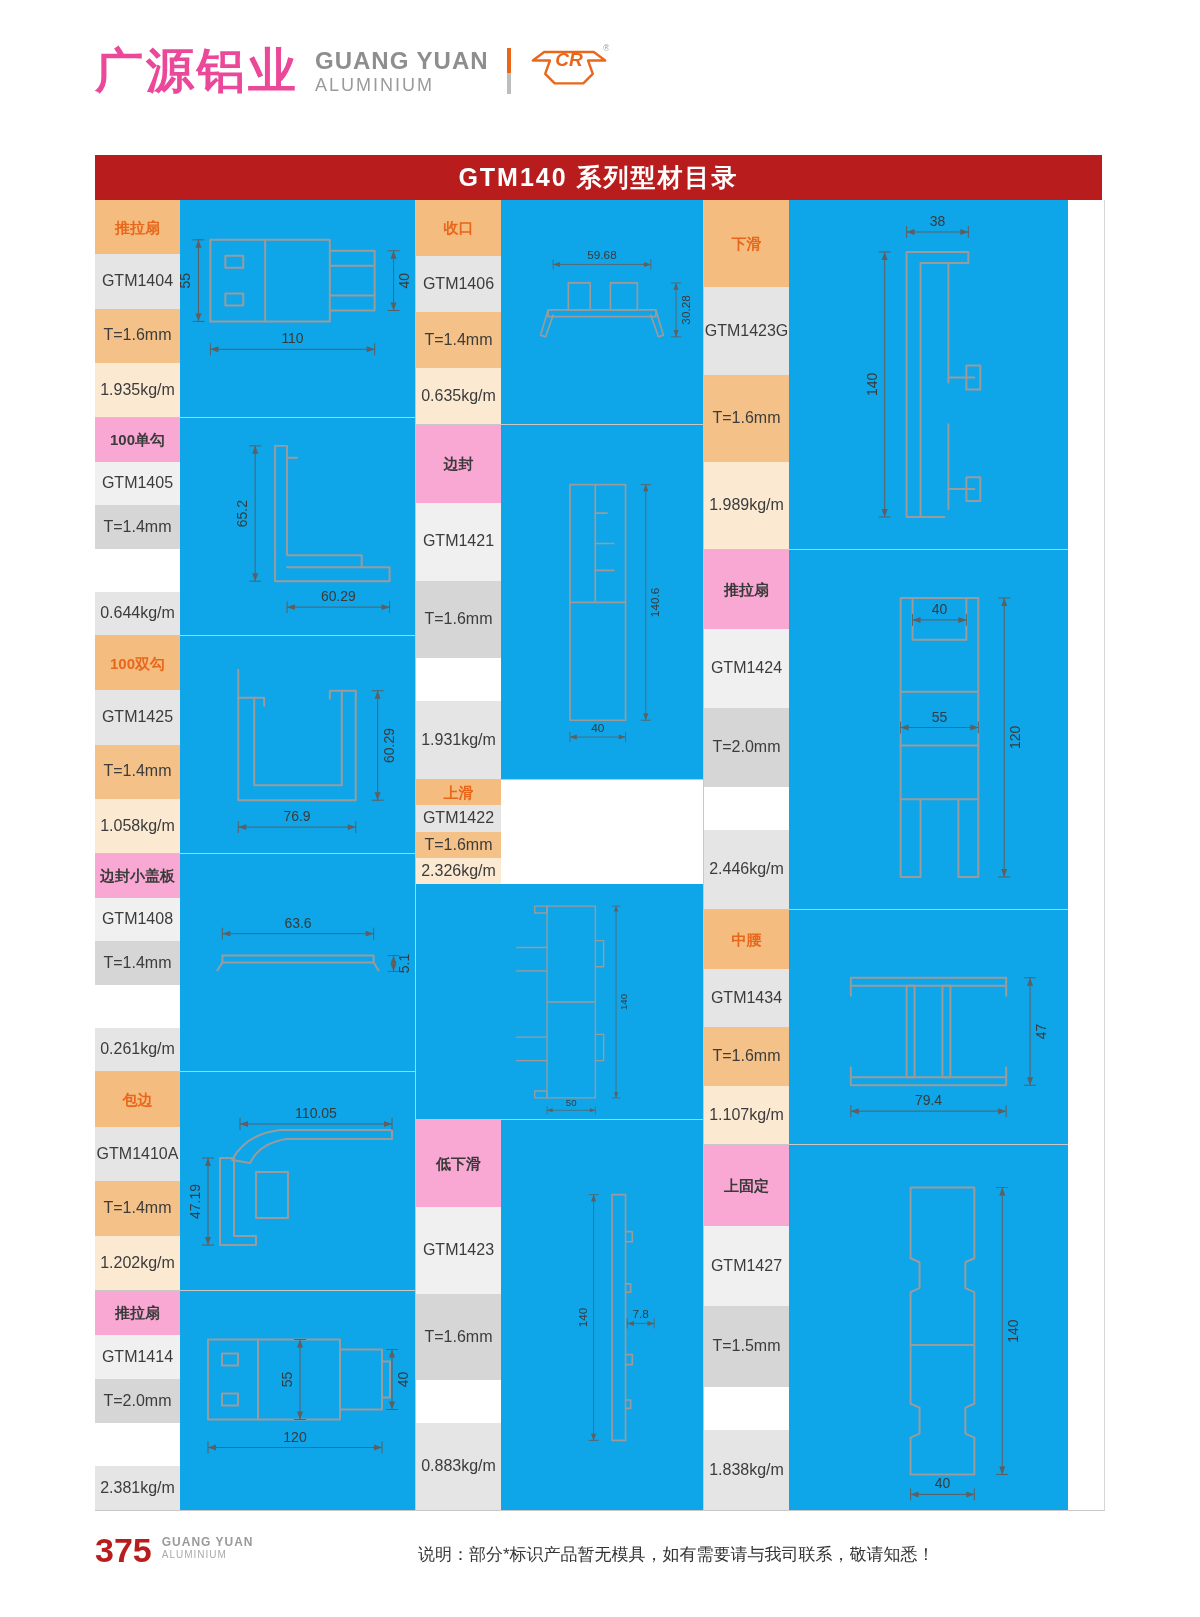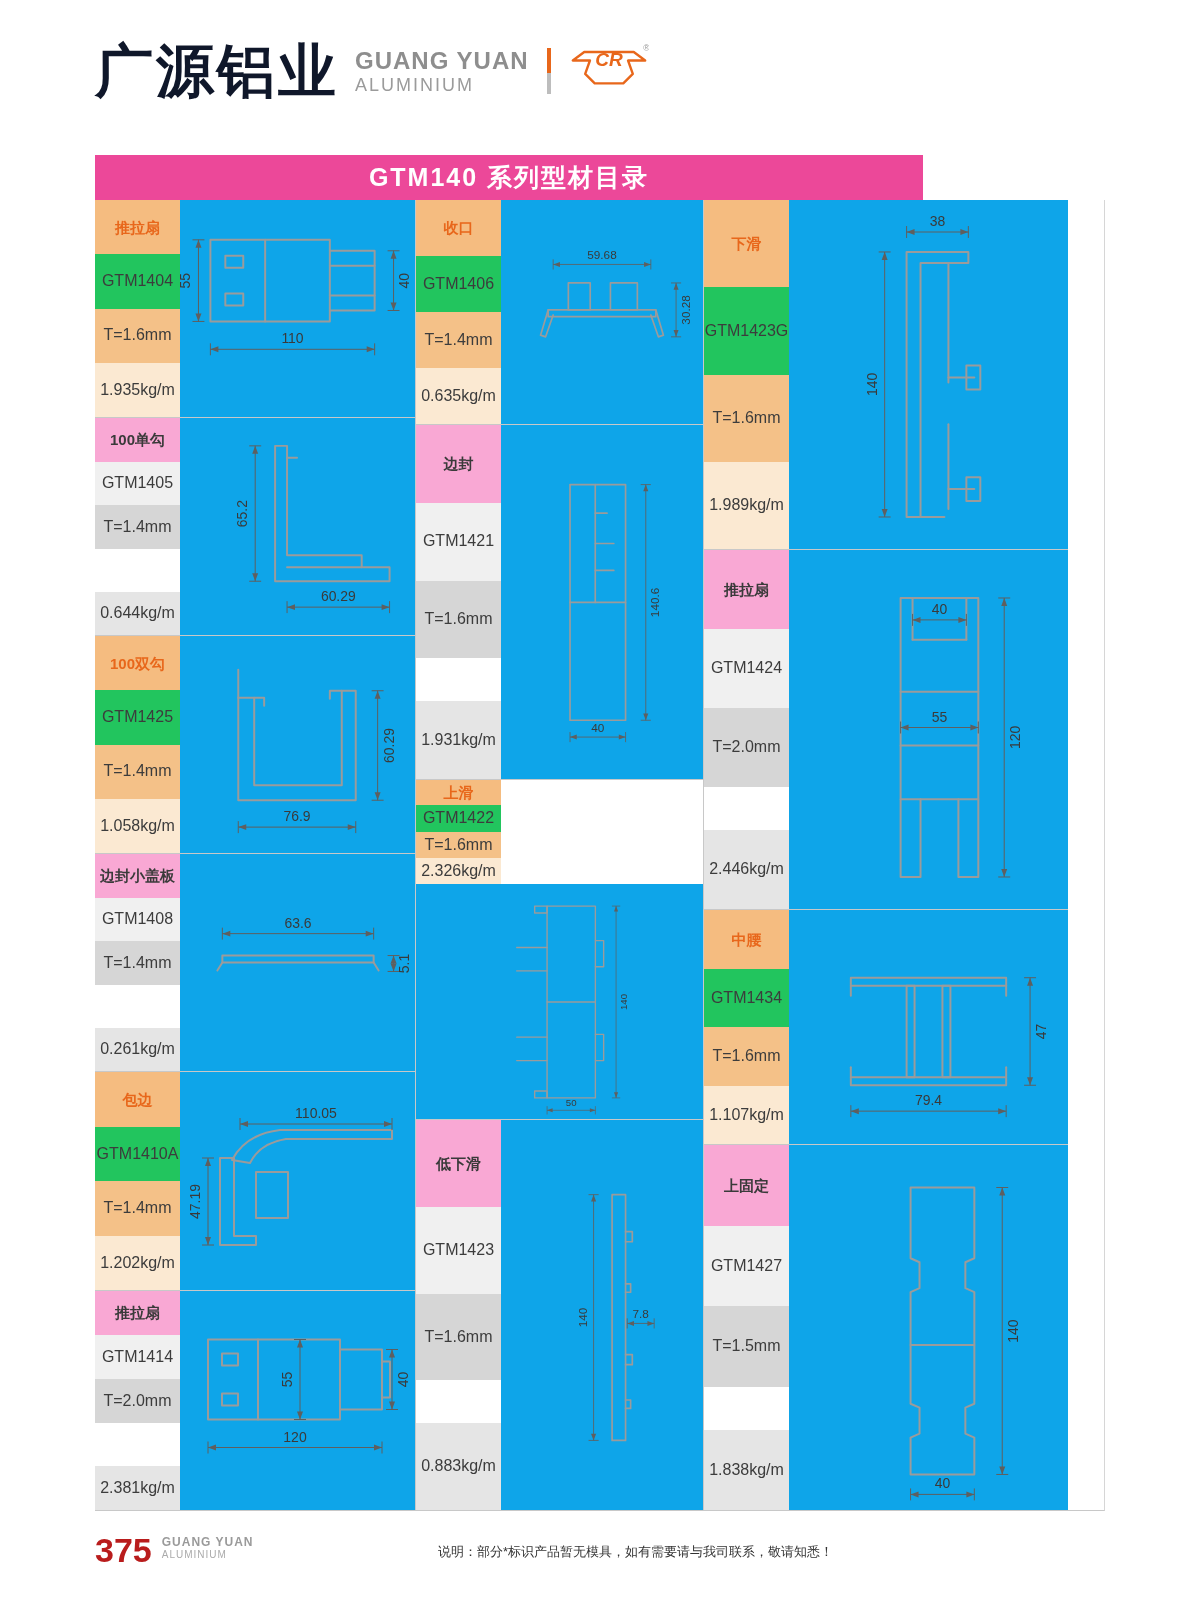"广源铝业" .brand-cn { color: #0f172a -> #ec4899; font-size: 58px -> 48px }
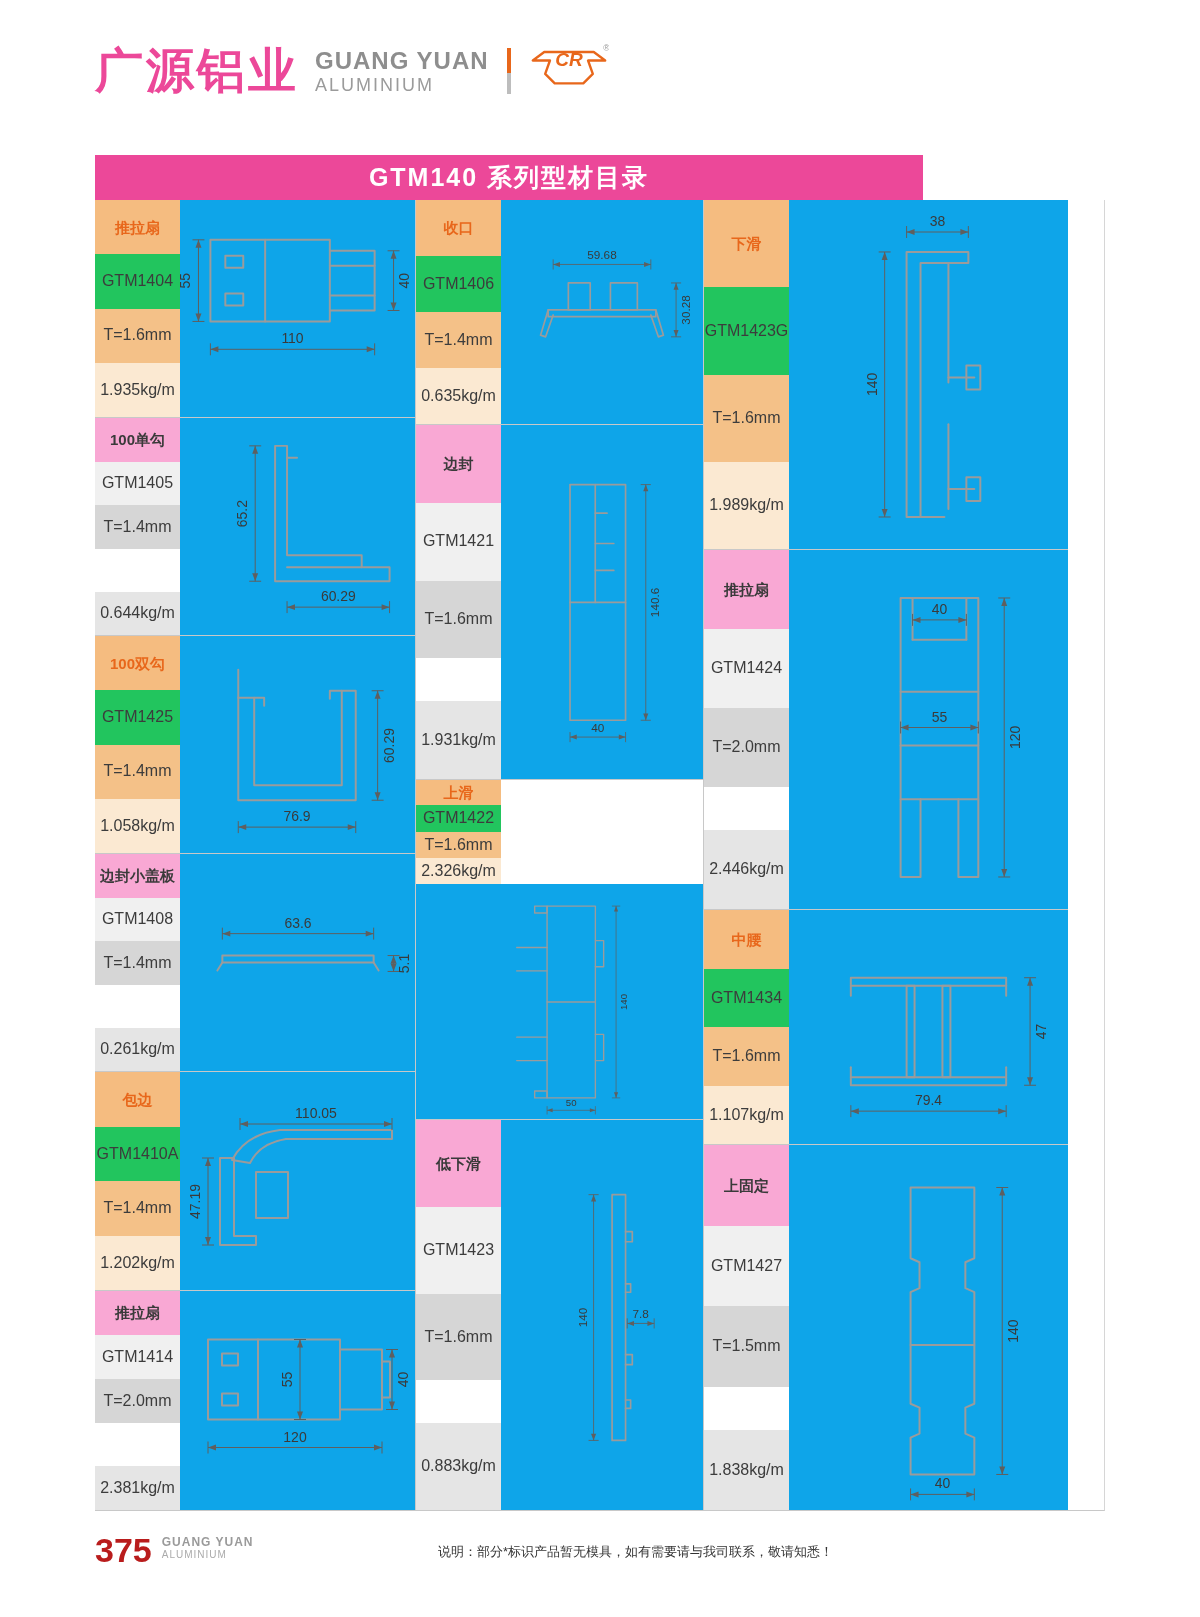"GTM140 系列型材目录" .title-bar { background: #ec4899 -> #b91c1c; width: 828px -> 1007px }
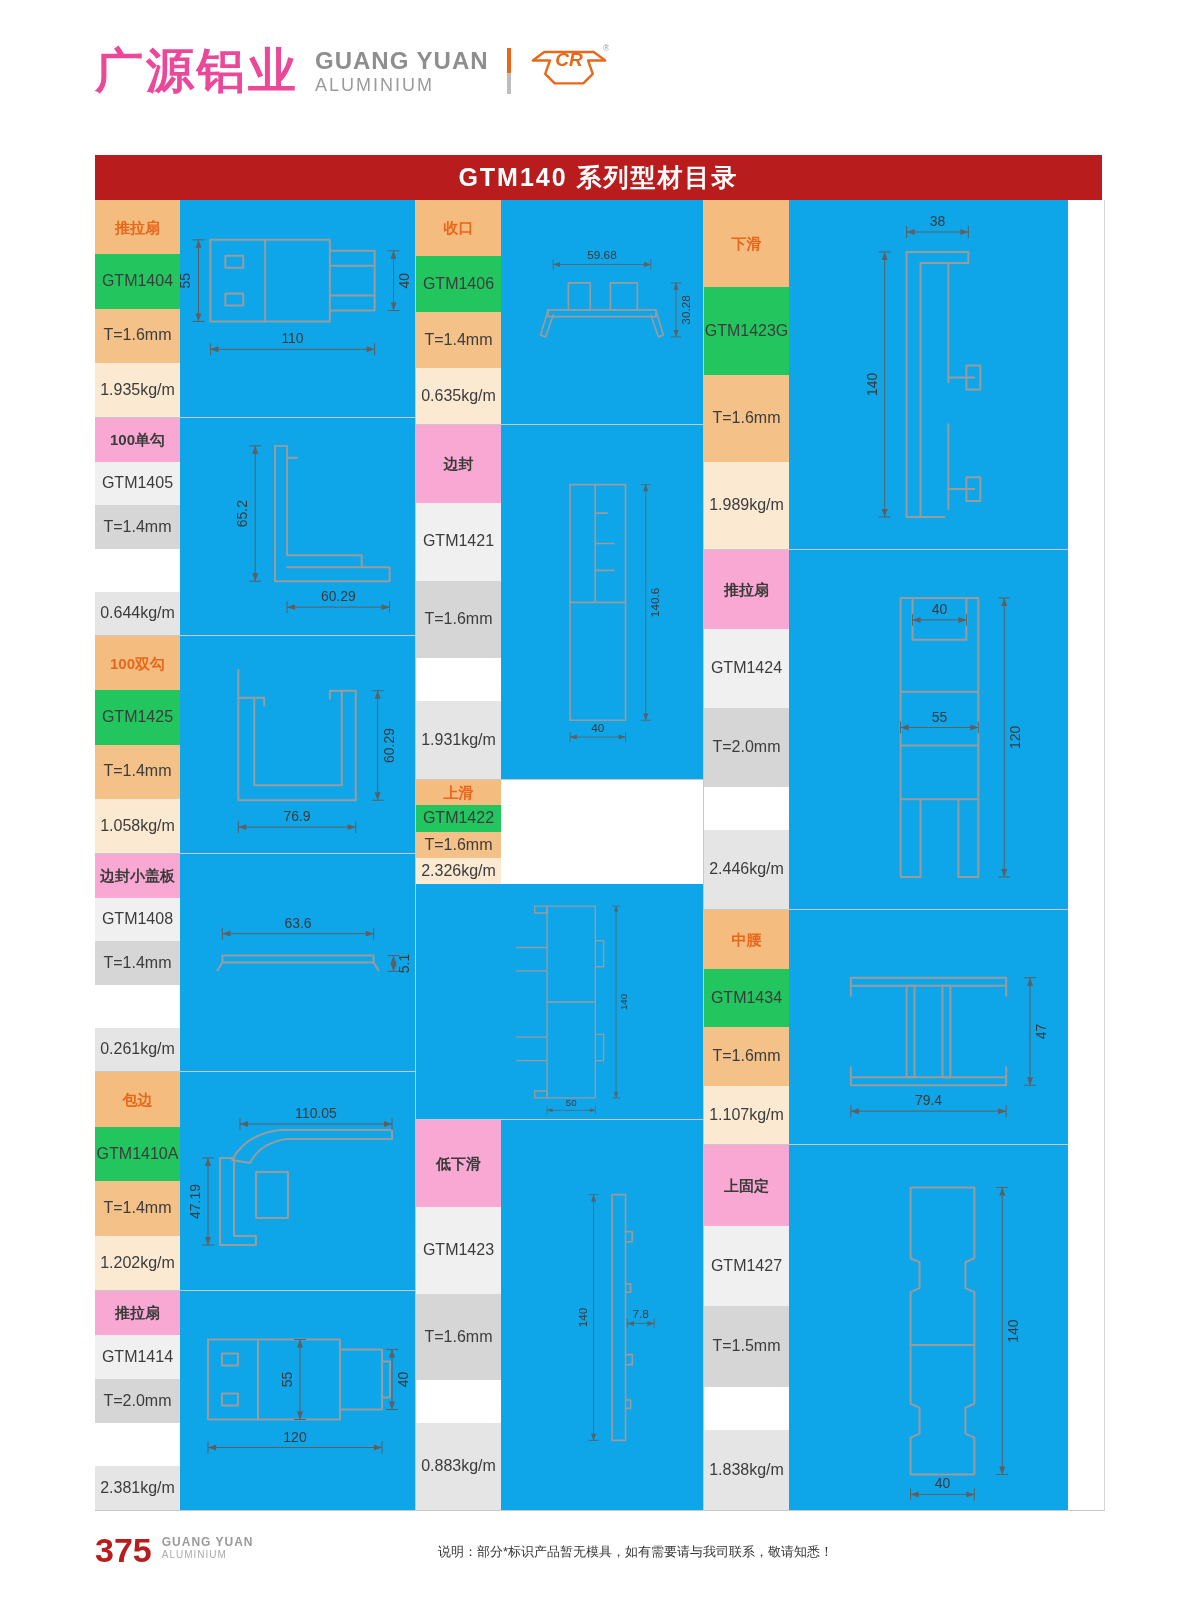"GTM1404" .orange .c1 { background: #22c55e -> #e5e5e5 }
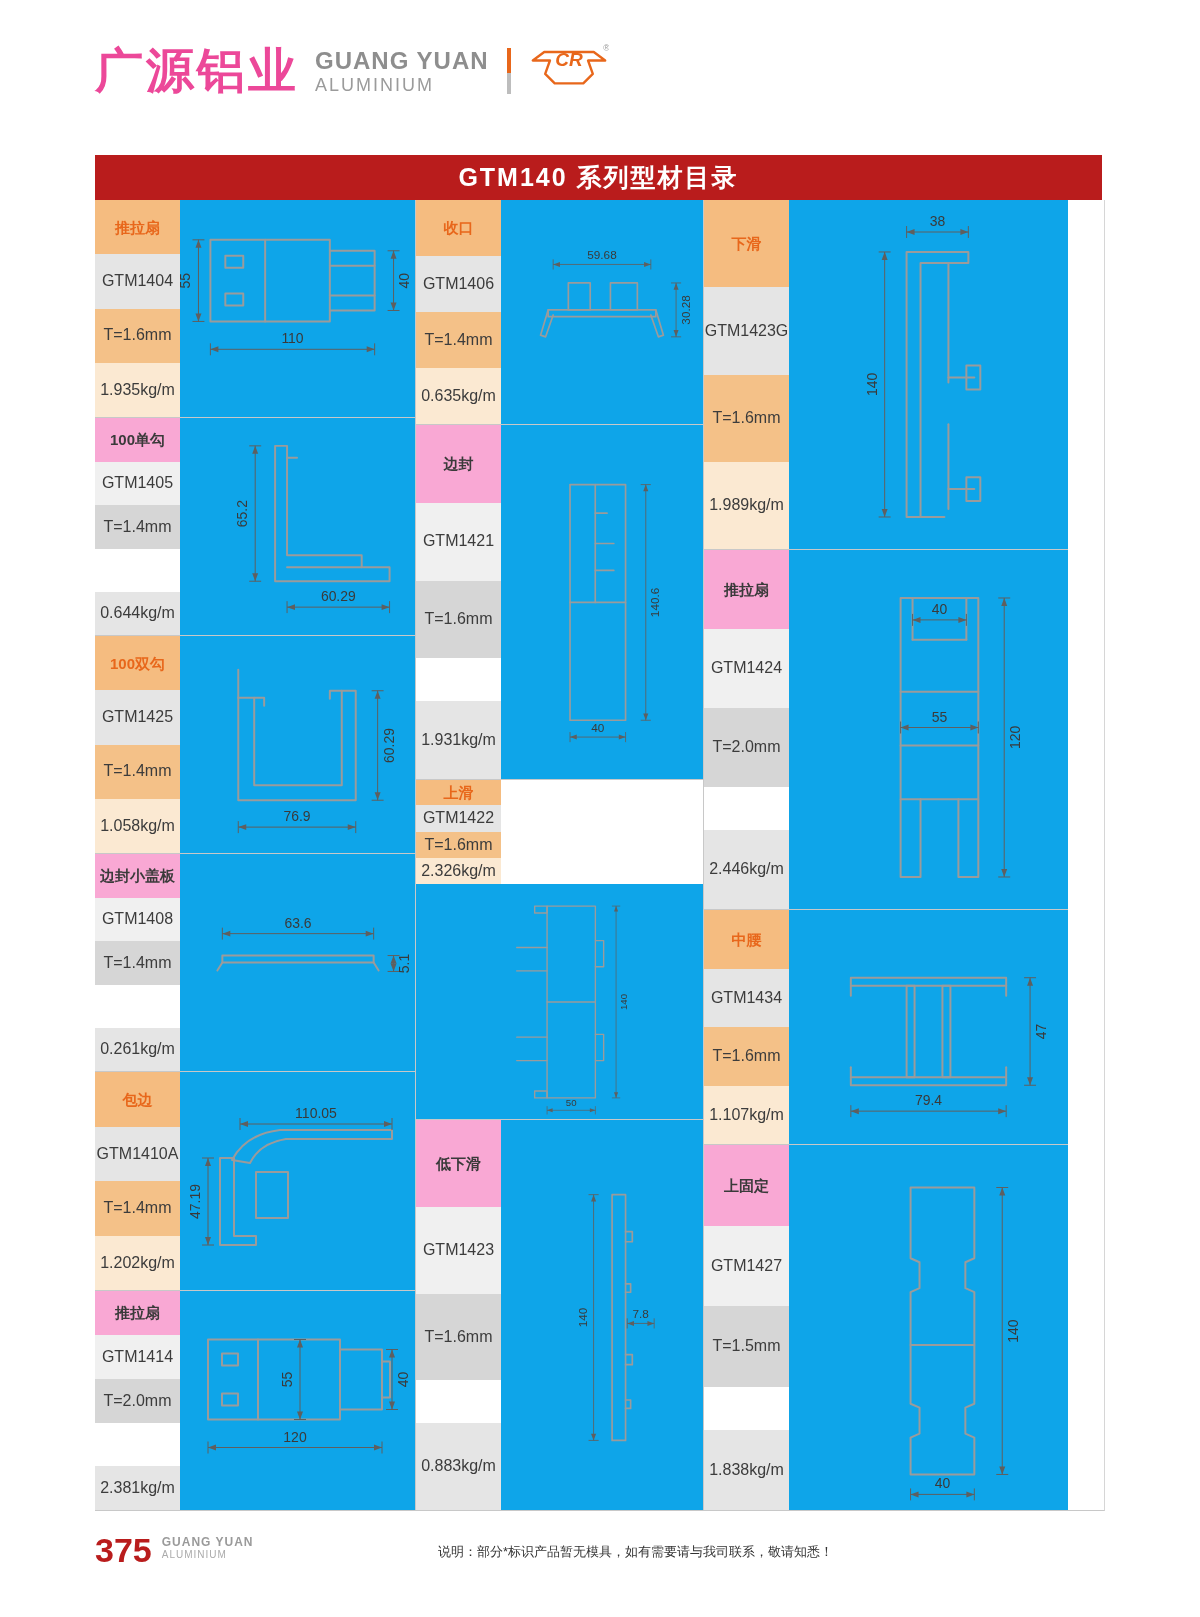"说明：部分*标识产品暂无模具，如有需要请与我司联系，敬请知悉！" .footer-note { font-size: 13px -> 17px; left: 438px -> 418px }
